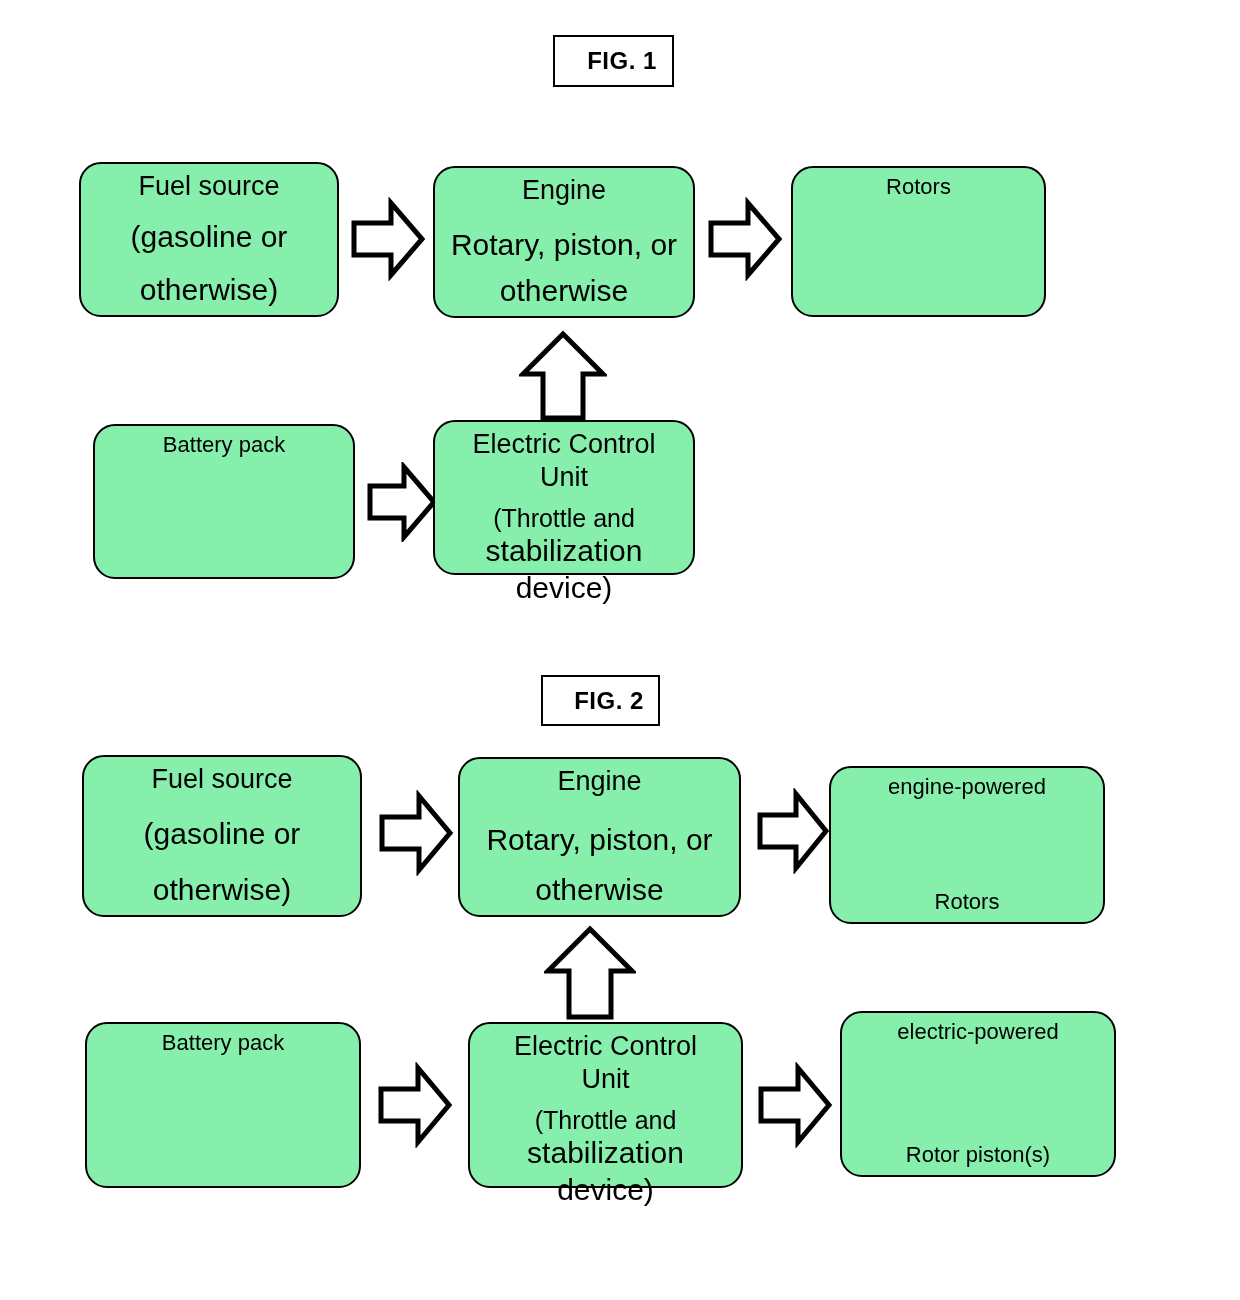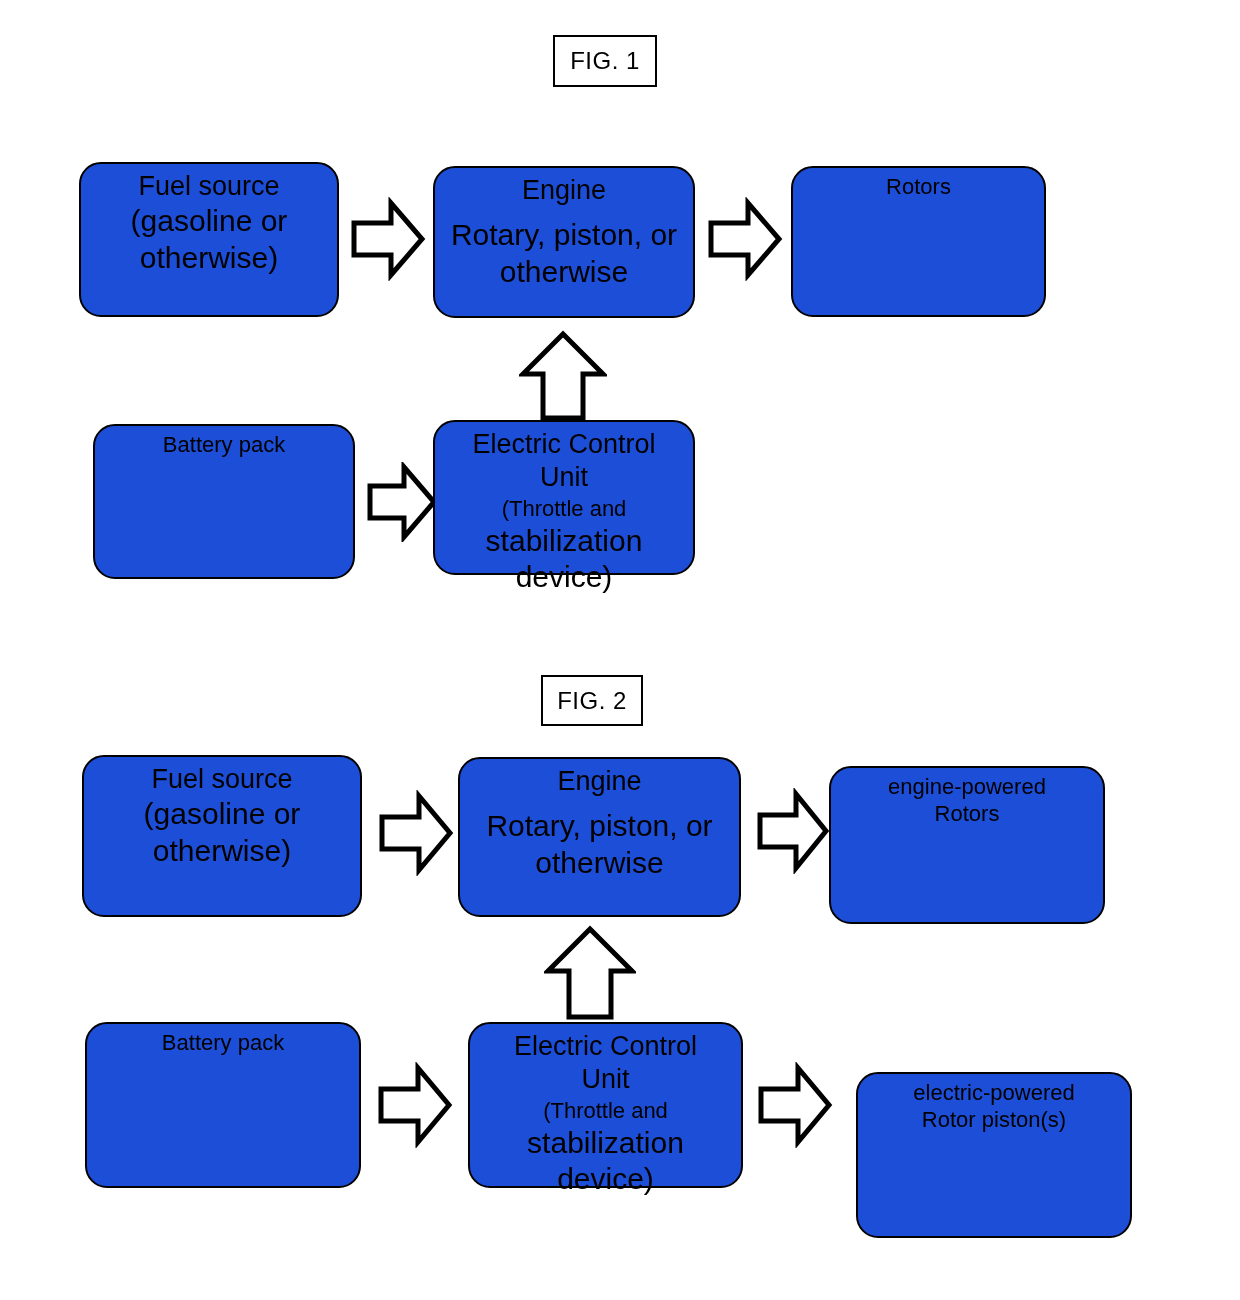"FIG. 1" .fig-label { font-weight: normal -> bold; padding-left: none -> 17px }
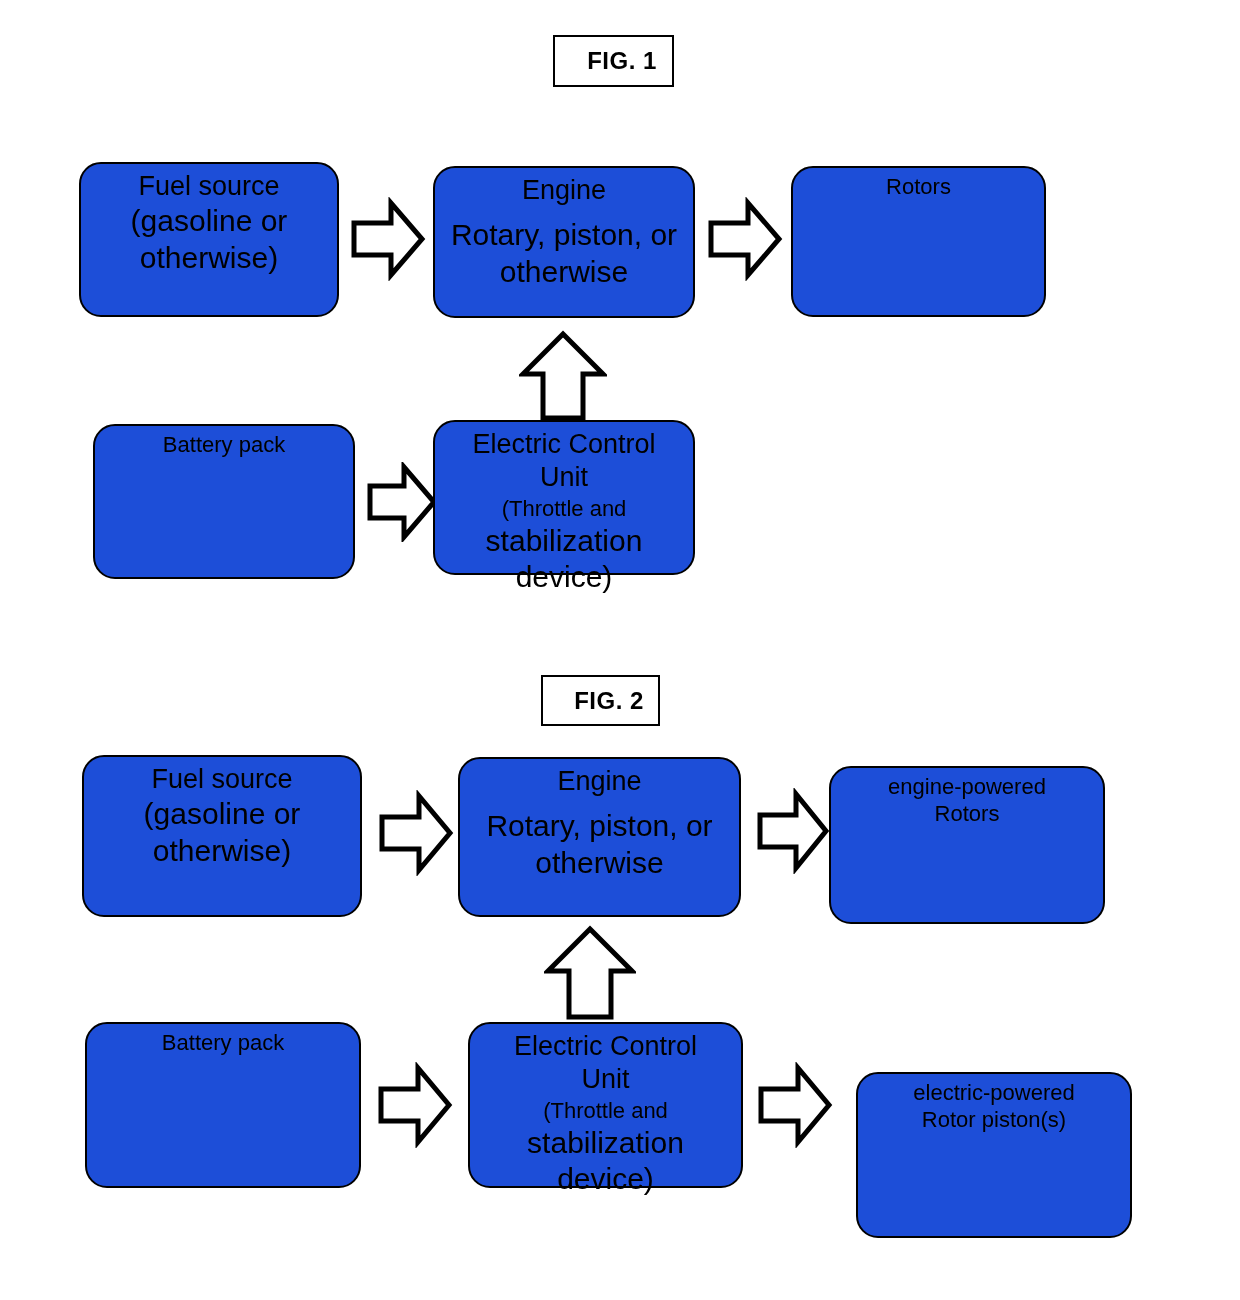"Fuel source" .node { background: #1d4ed8 -> #86efac; justify-content: flex-start -> space-between }
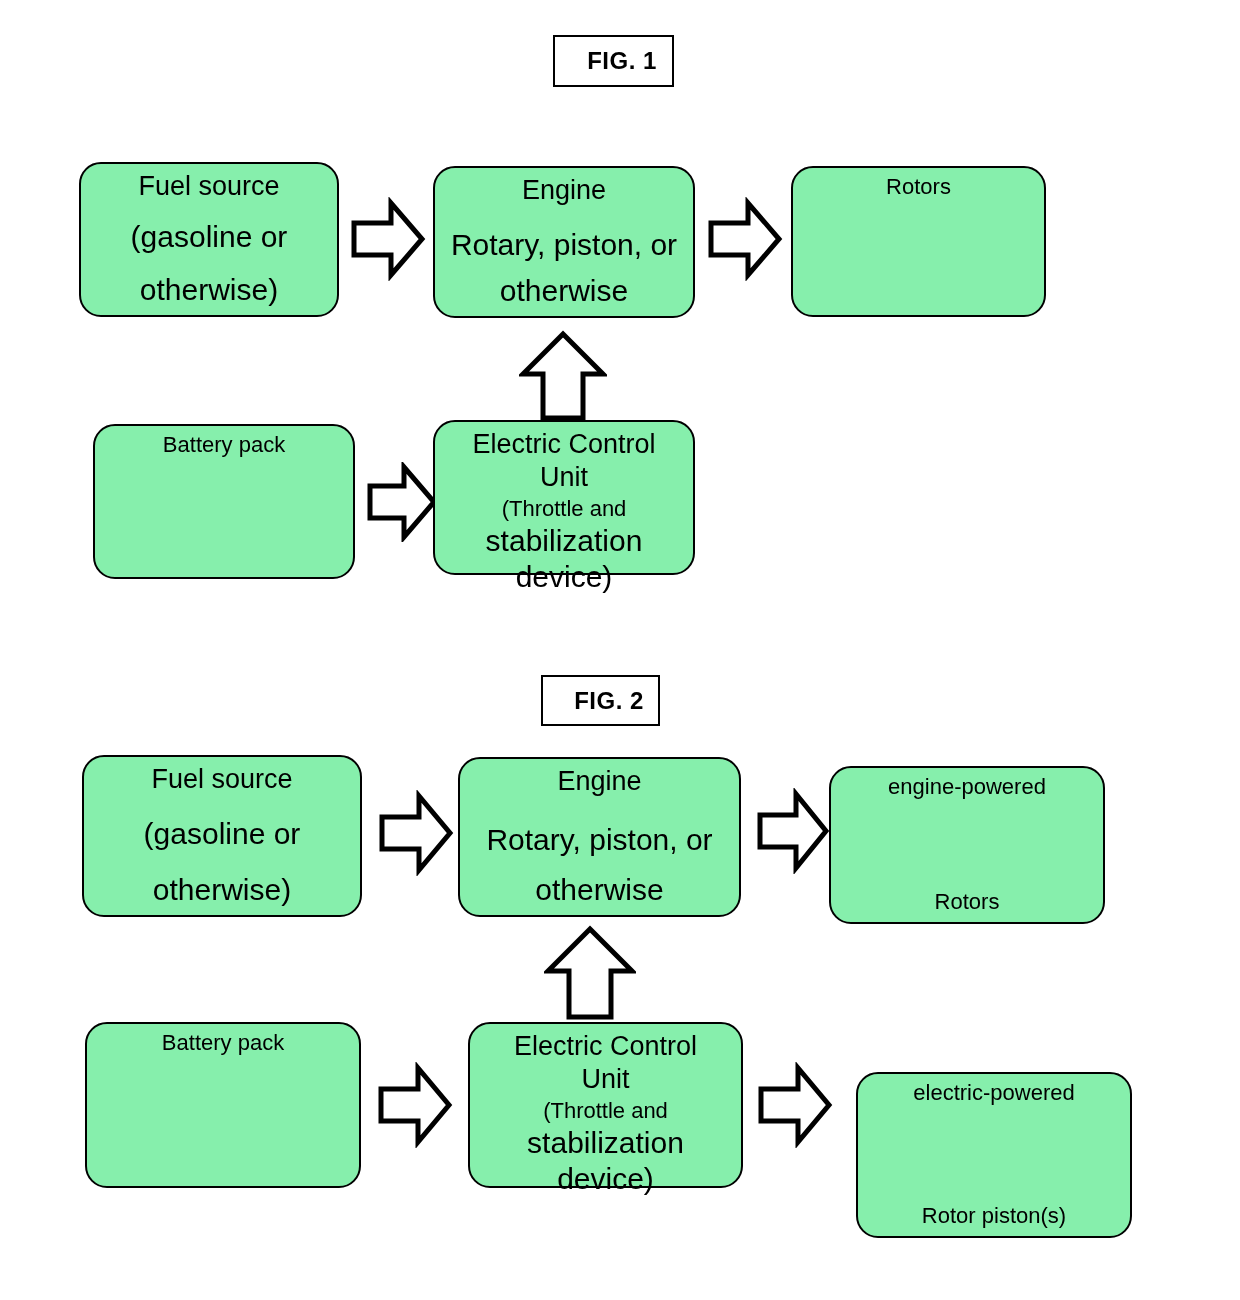"(Throttle and" .node .sub-gap { font-size: 22px -> 25px; margin-top: 2px -> 9px }
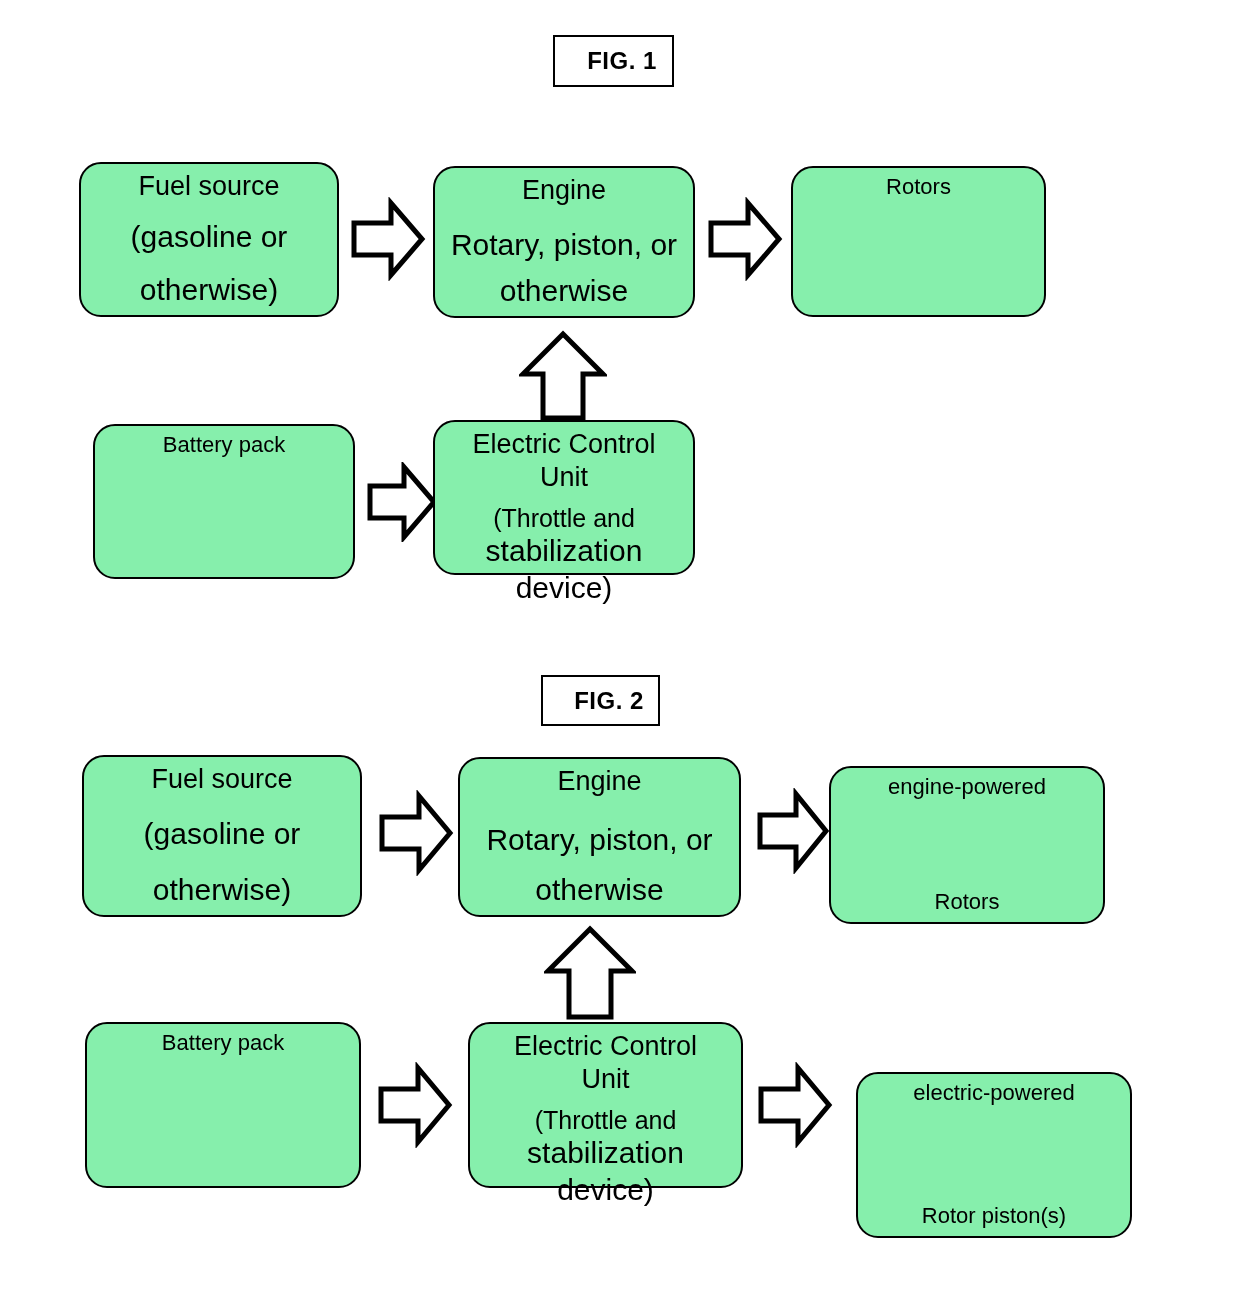"electric-powered" div.node { margin-left: 16px -> none; top: 1072px -> 1011px }
